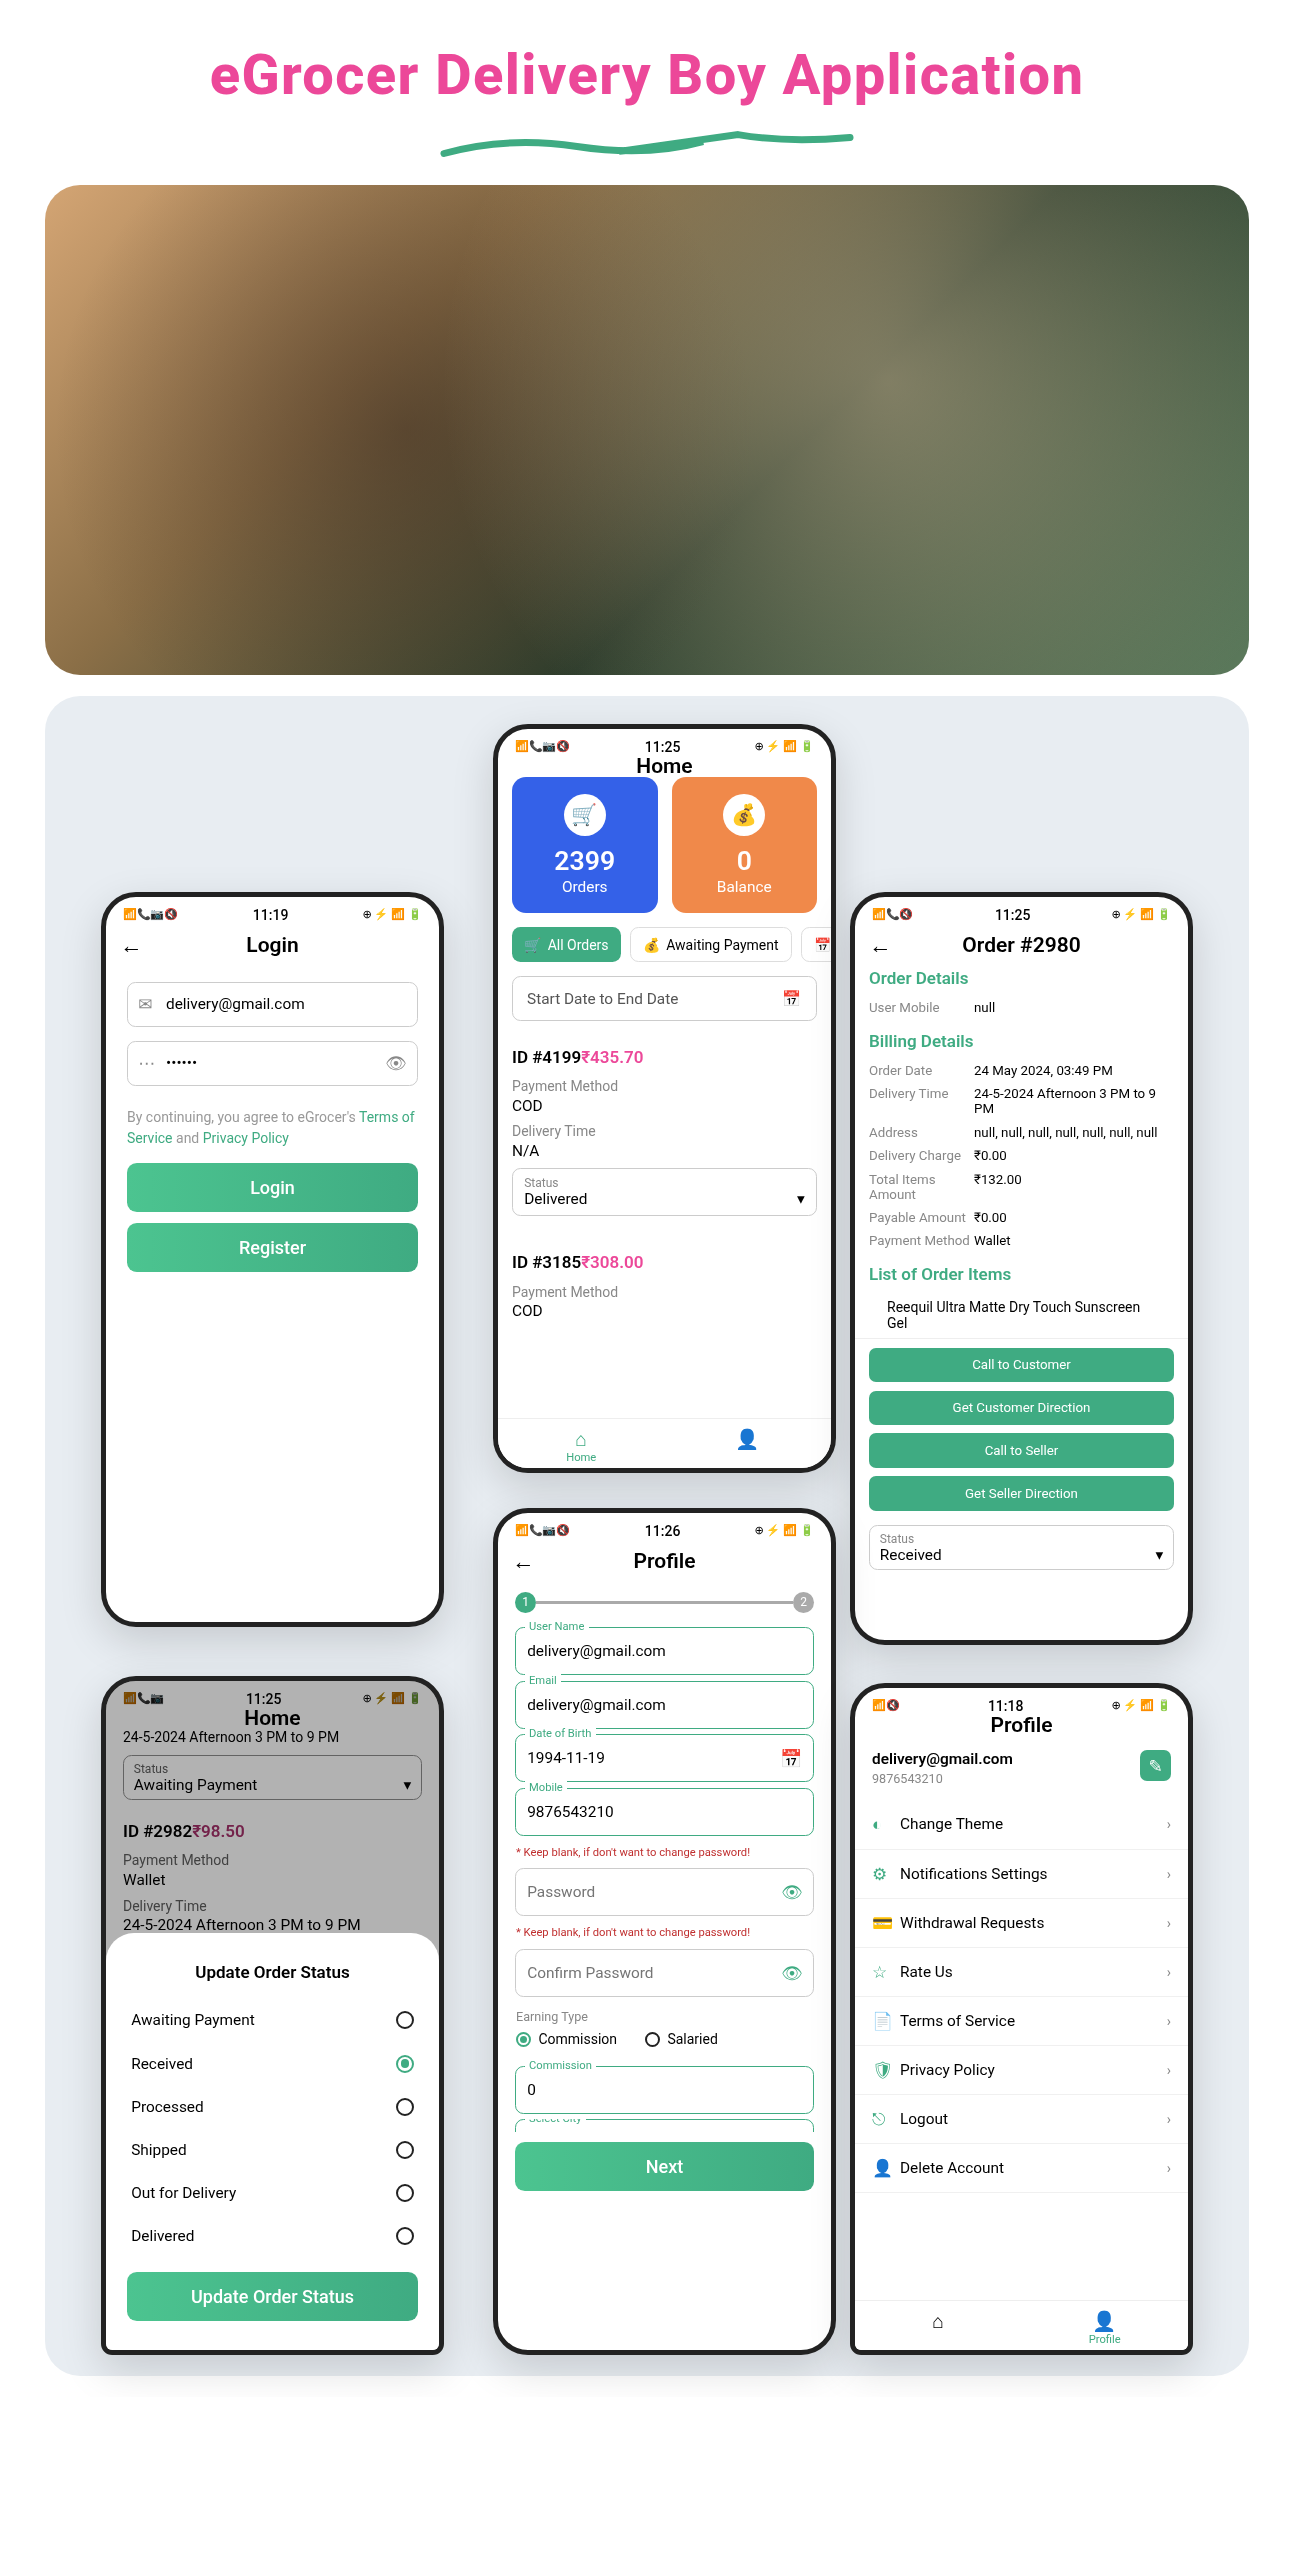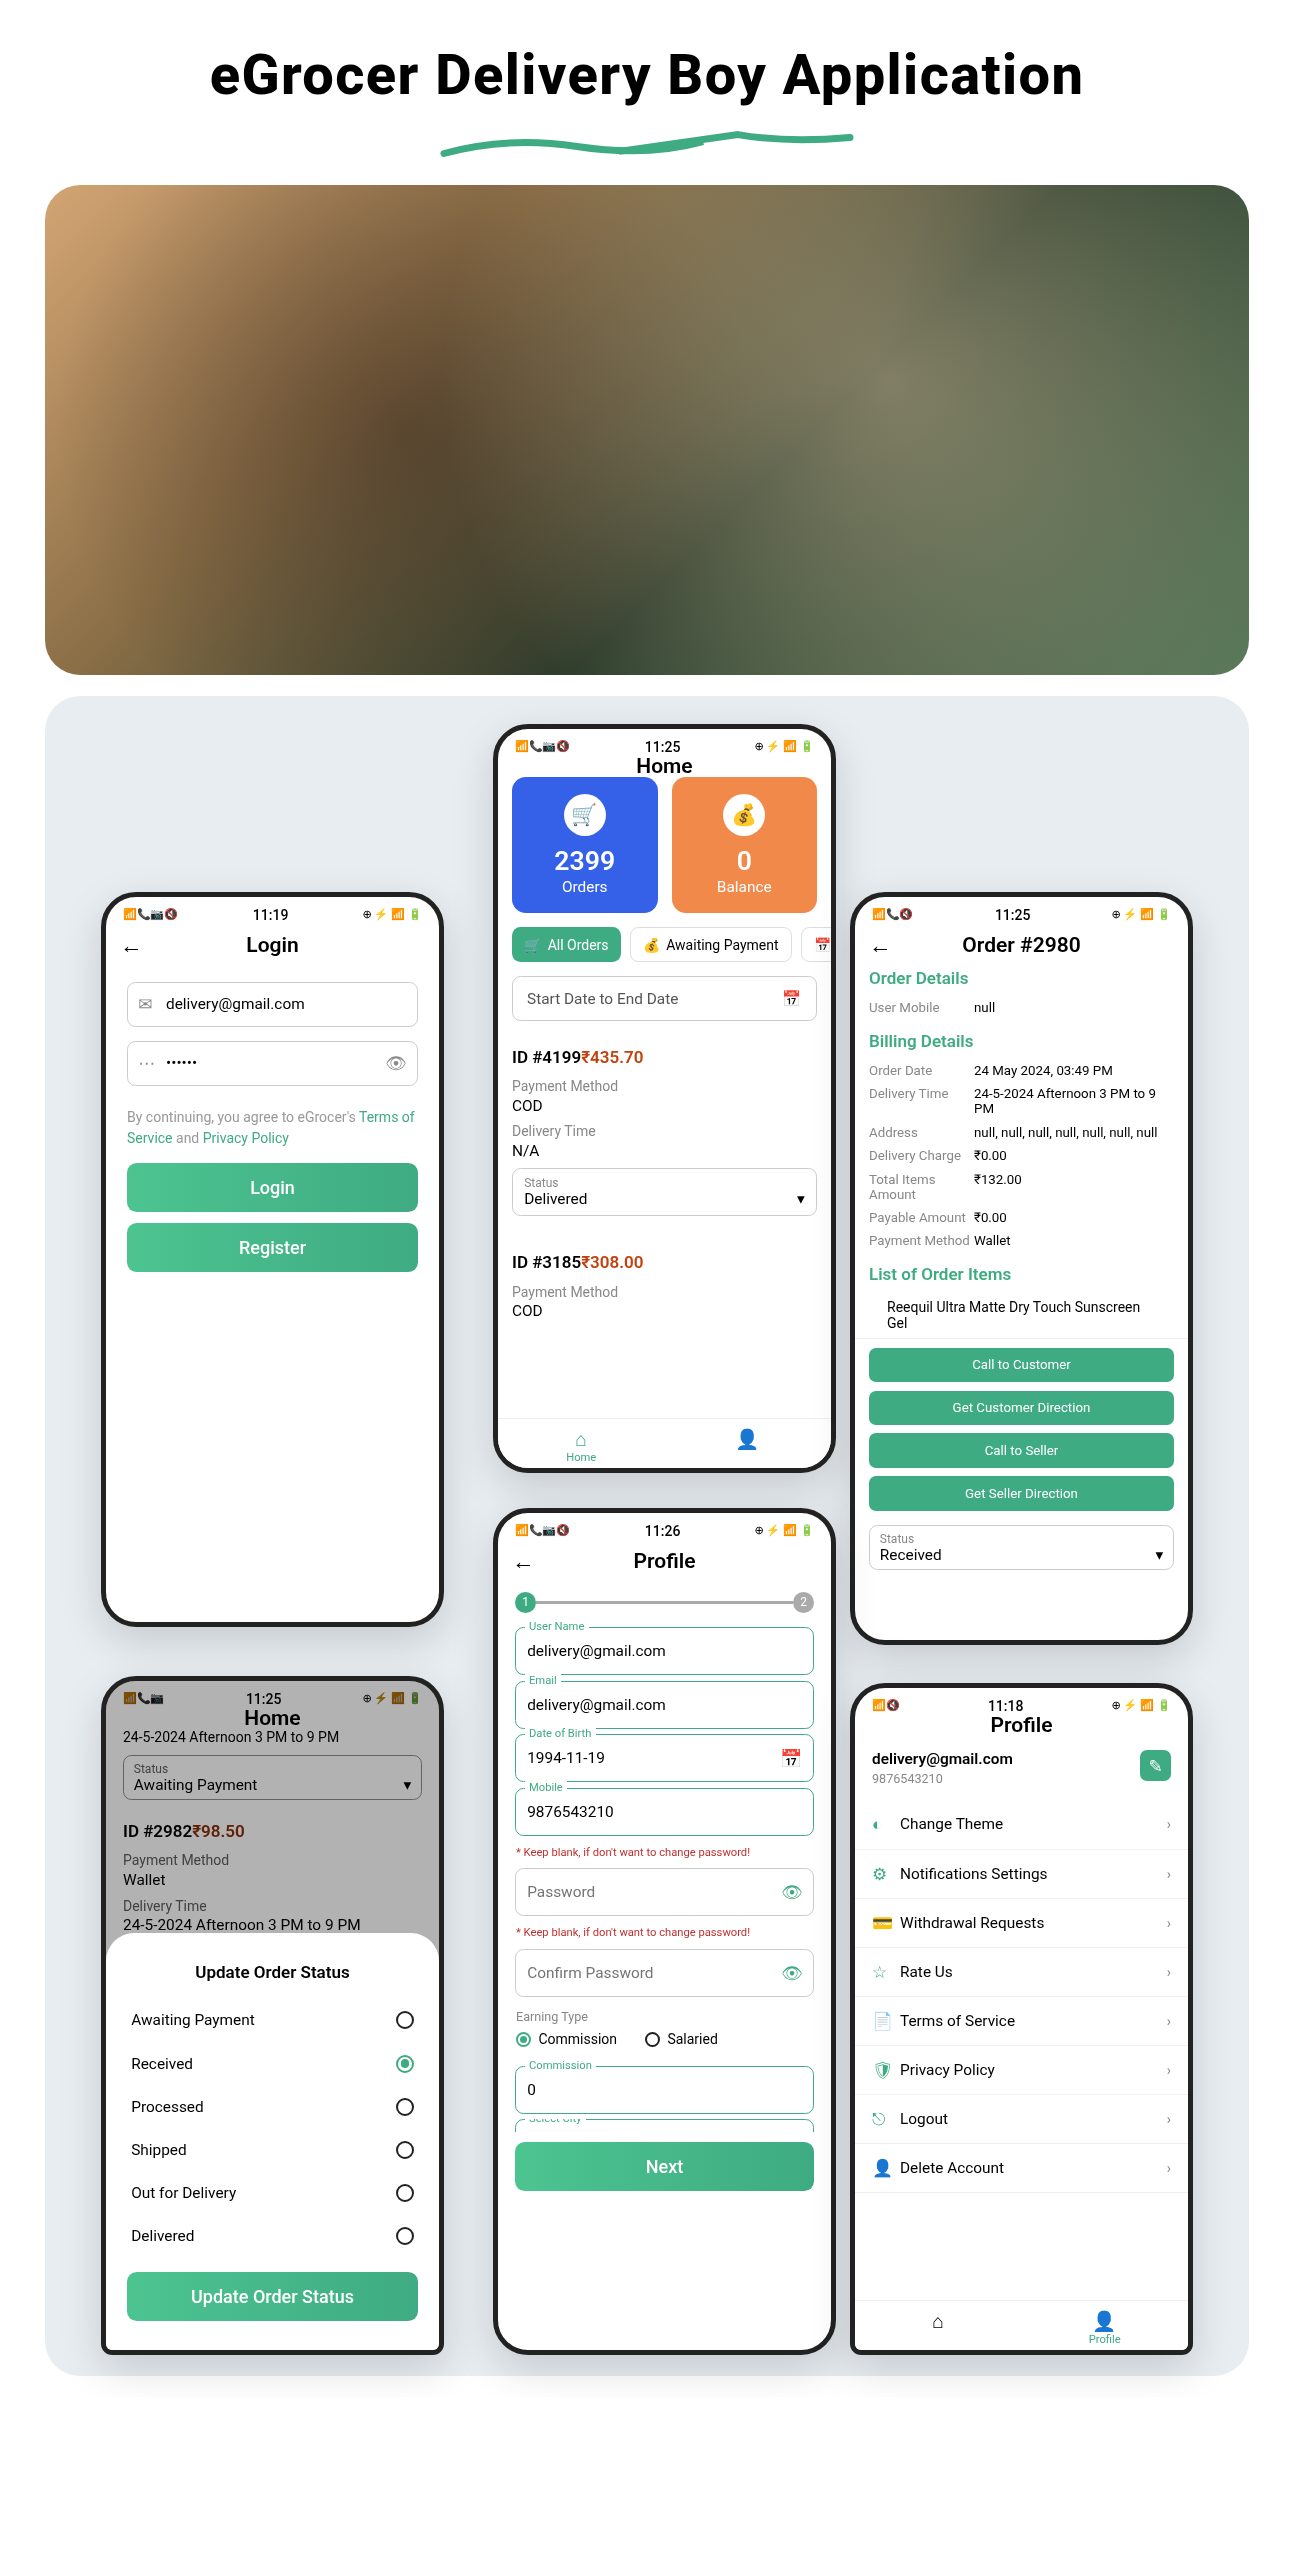"eGrocer Delivery Boy Application" .hero-title { color: #000000 -> #ec4899 }
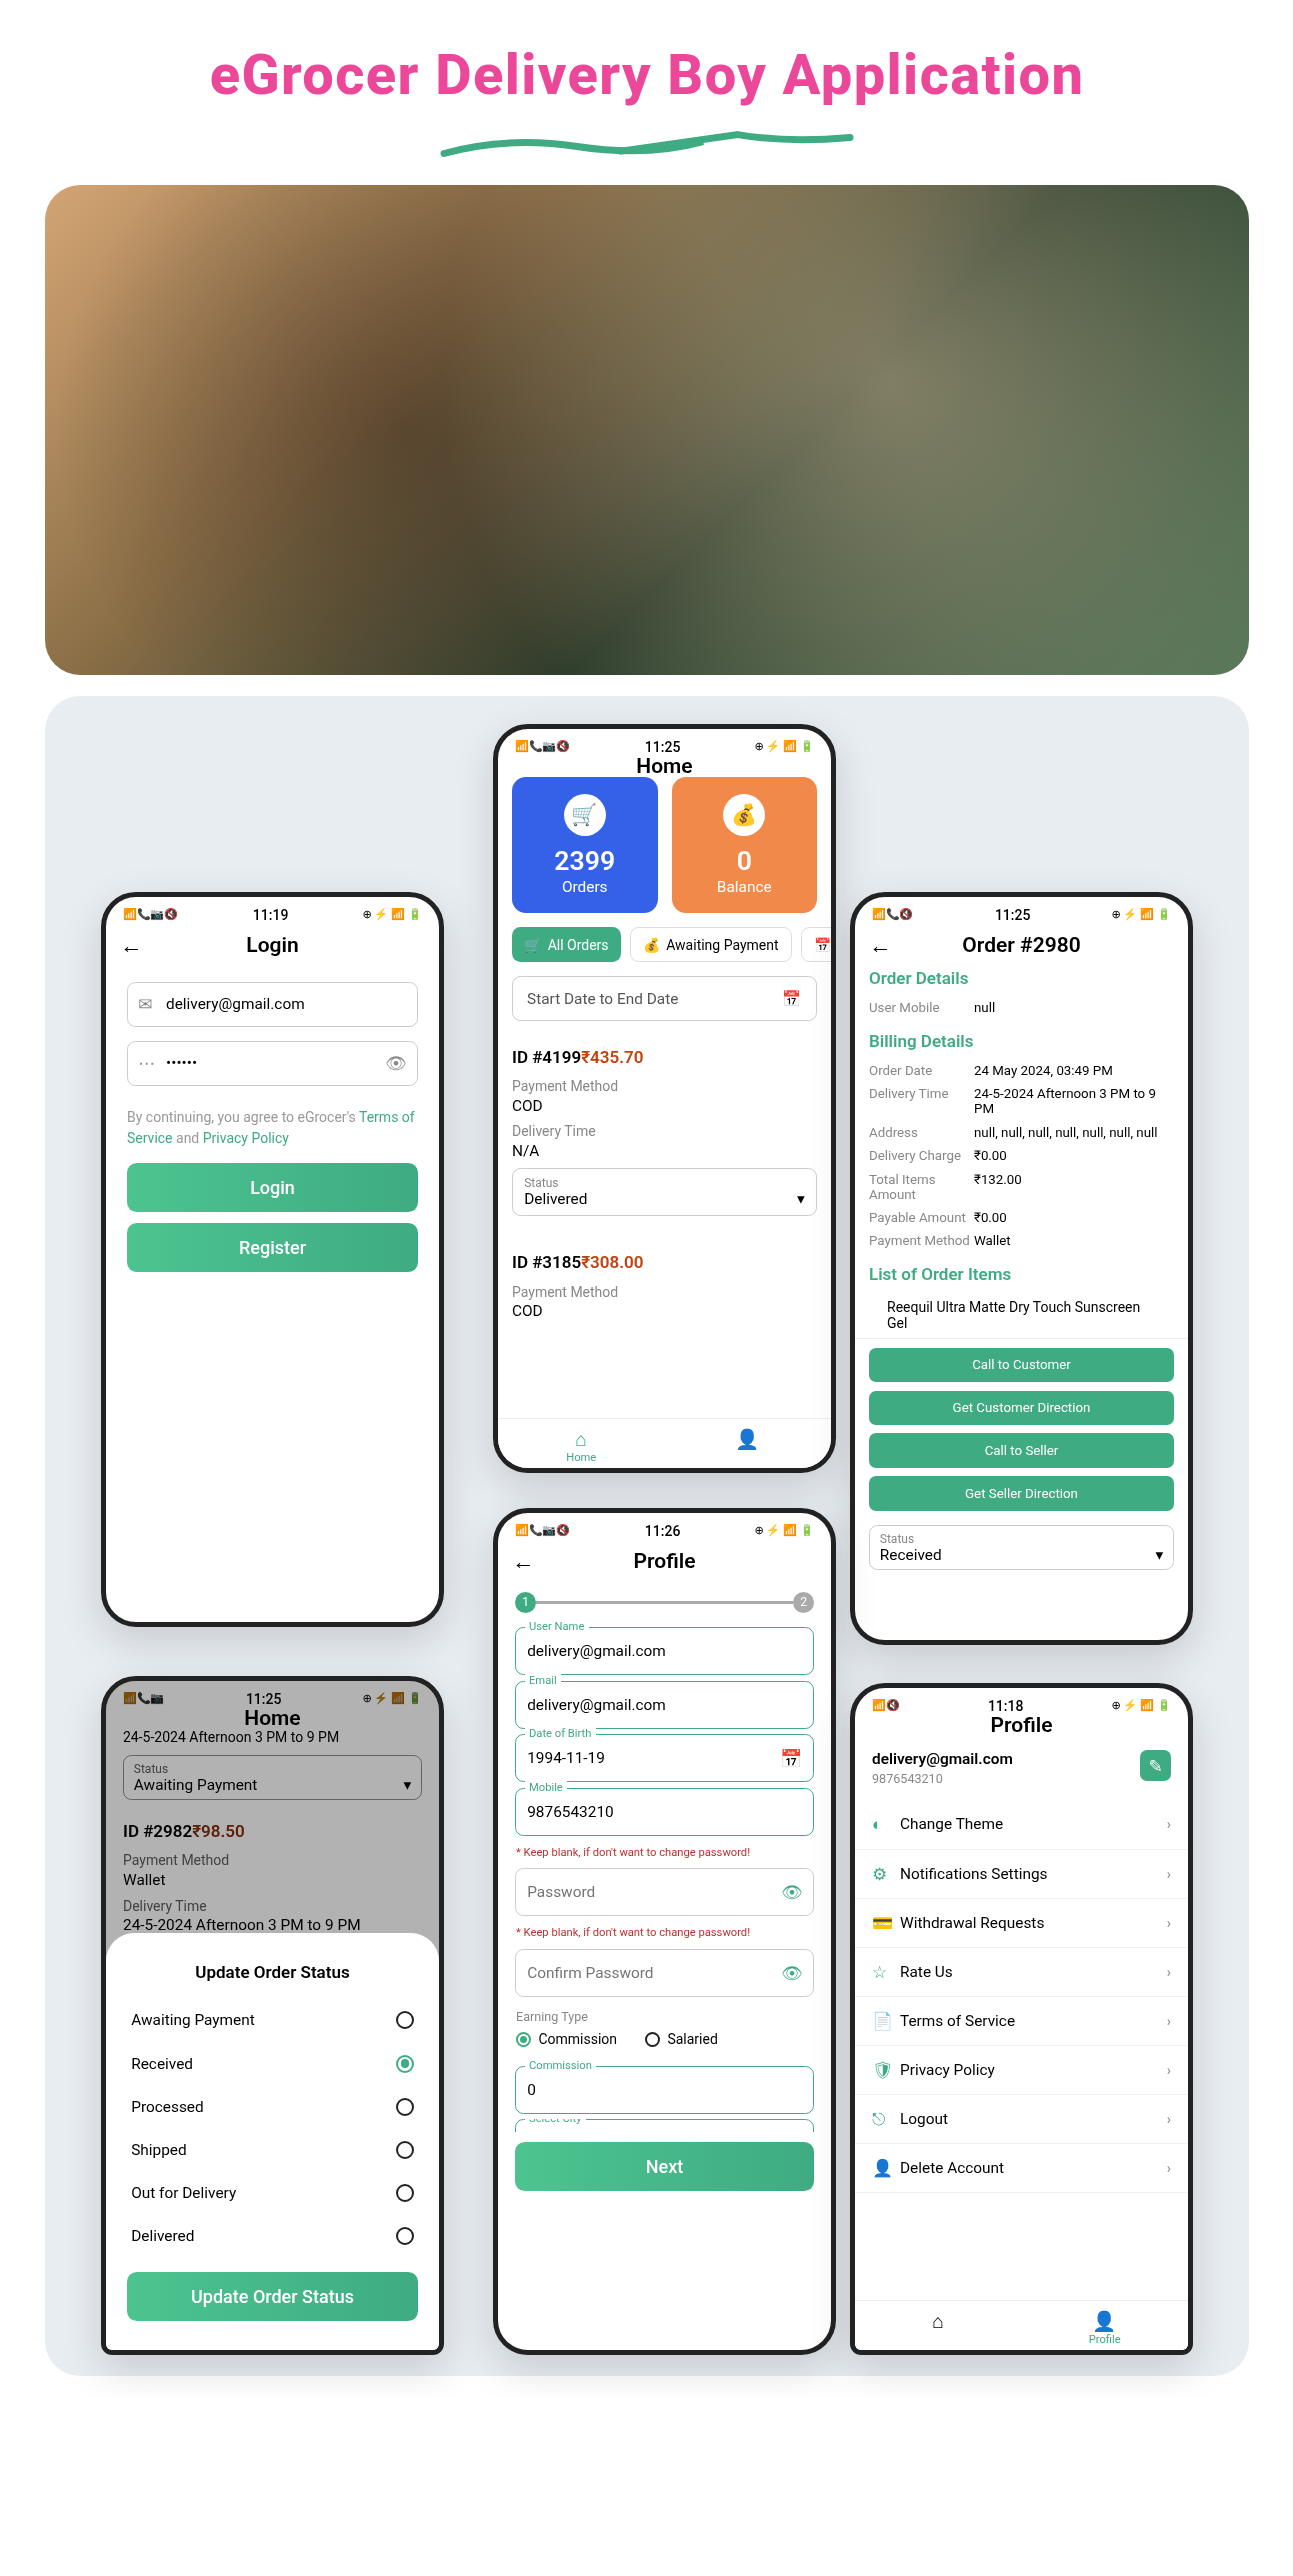"₹435.70" .order-price { color: #c2410c -> #ec4899 }
